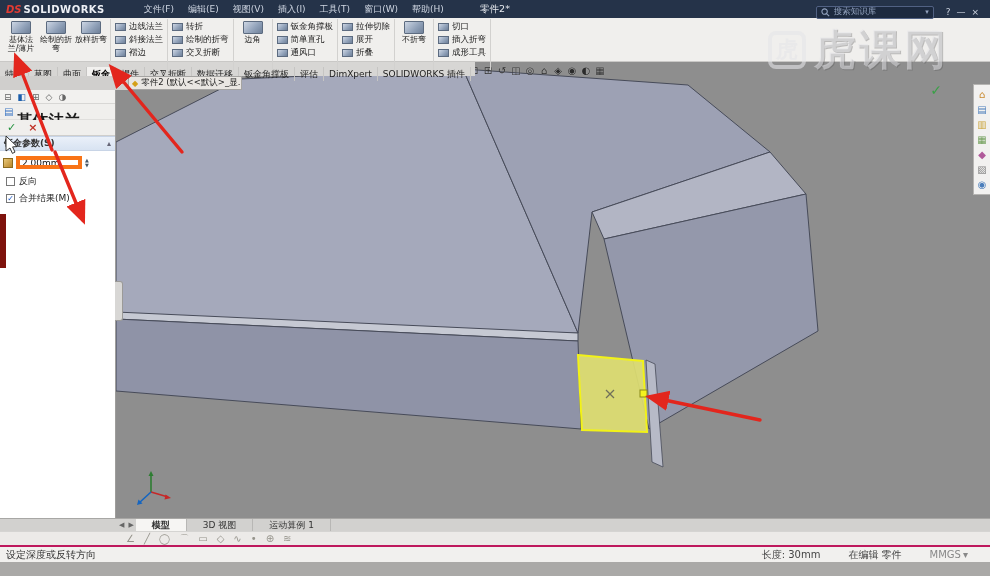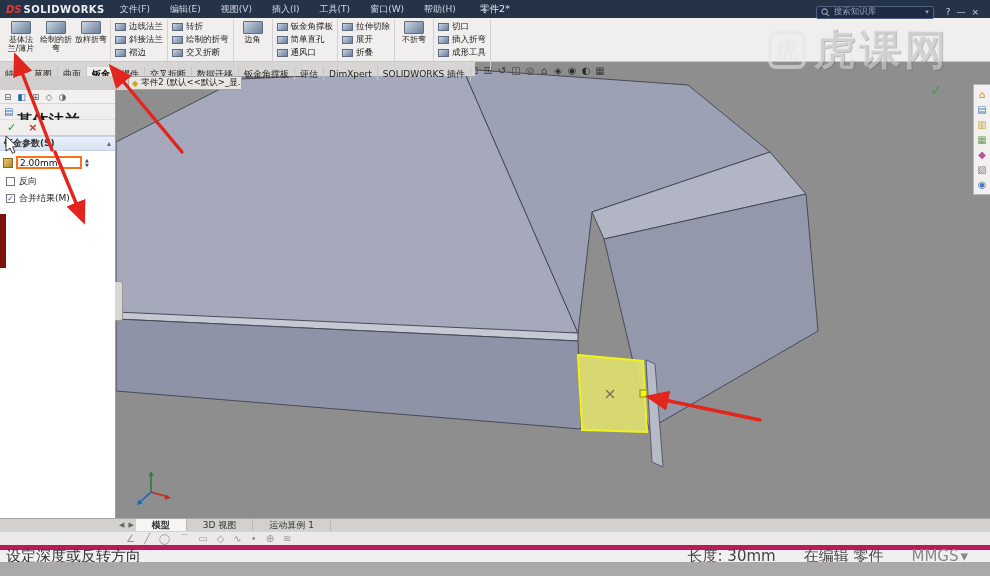"文件(F)" #menus { gap: 10px -> 4px; margin-left: none -> 24px }
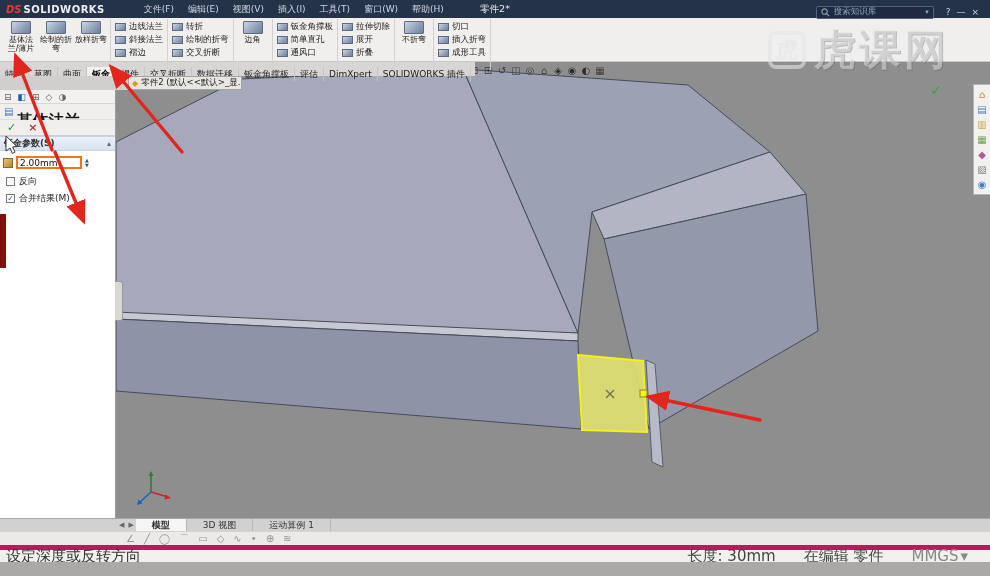"2.00mm" .th-input { border: 2px solid #f97316 -> 4px solid #f97316 }
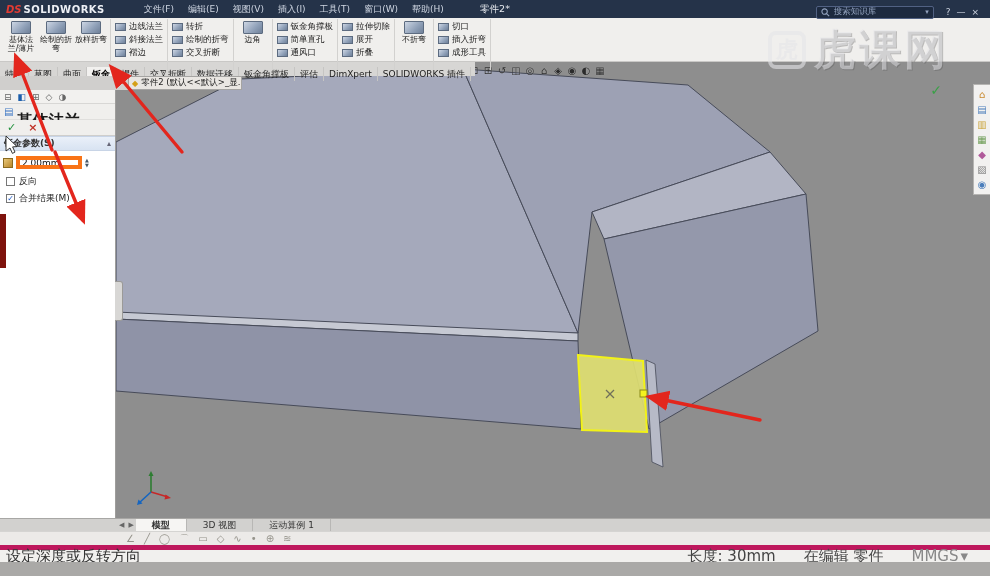"设定深度或反转方向" #statusbar { border-top: 5px solid #be185d -> 2px solid #be185d; font-size: 15px -> 10px }
